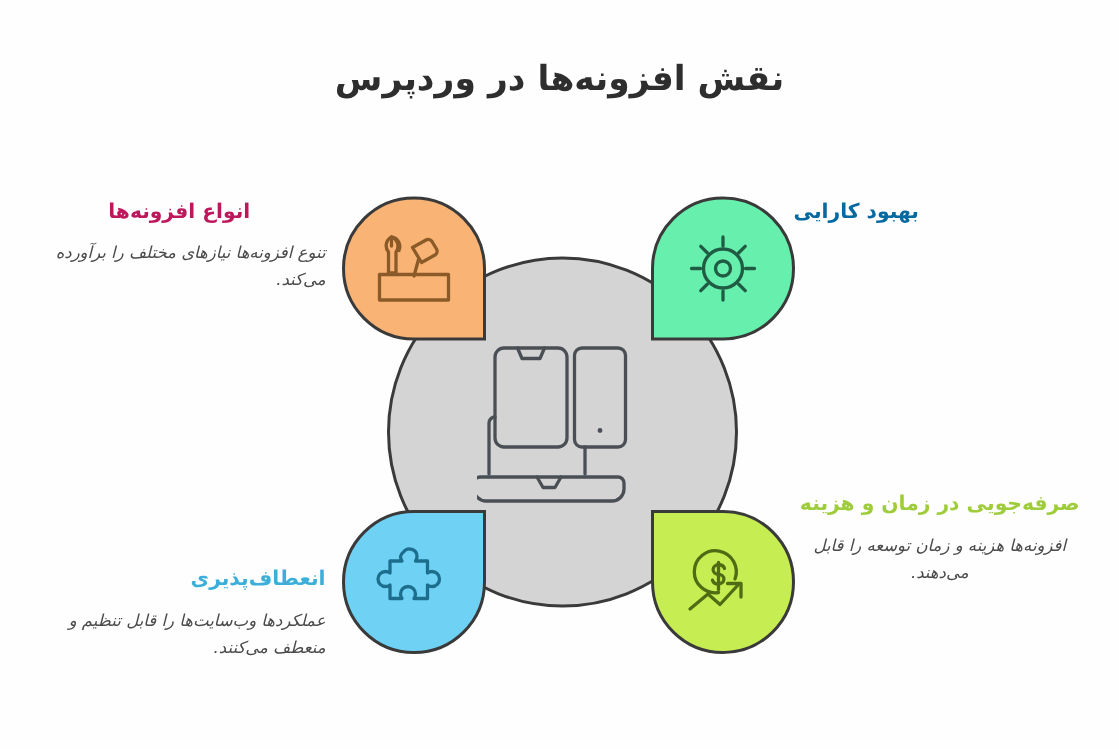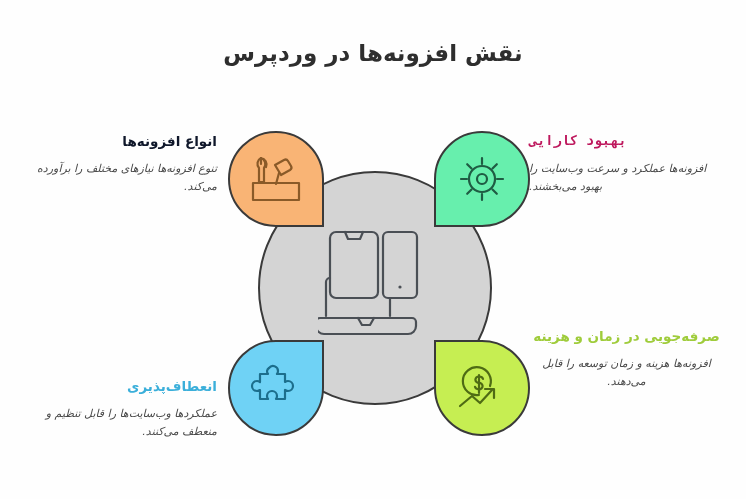"انواع افزونه‌ها" .block-tl .hd { color: #0f172a -> #be185d; text-align: none -> center }
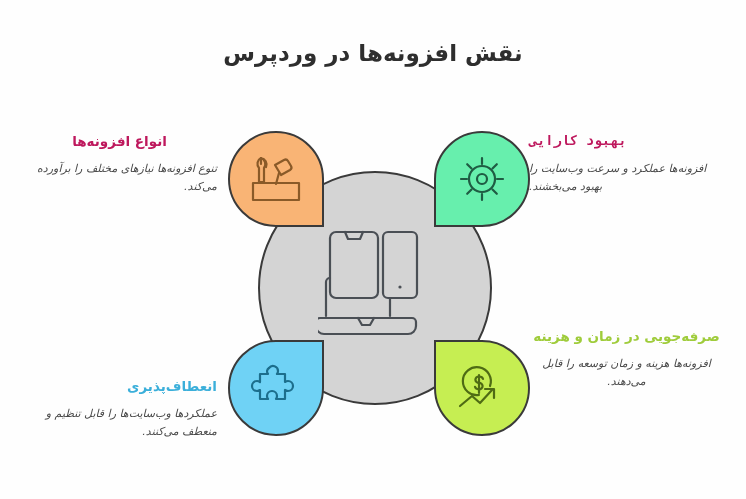"بهبود کارایی" .block-tr .hd { color: #be185d -> #0369a1; font-family: Liberation Mono, monospace -> none }
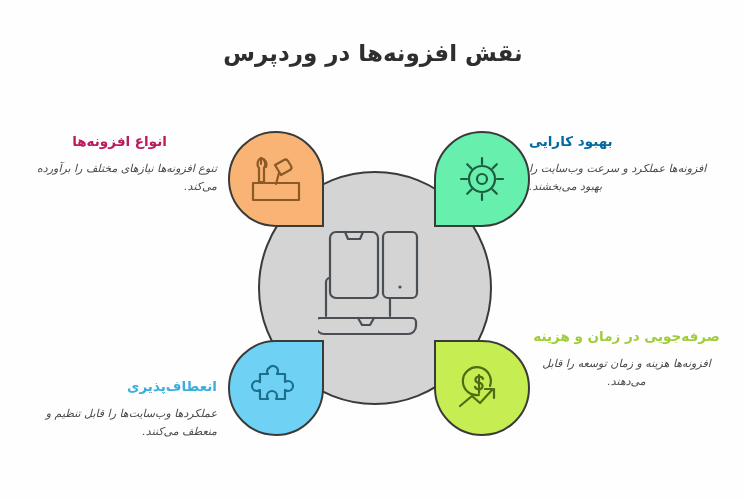"افزونهها عملکرد و سرعت وب‌سایت" p.bd { html: <p>افزونه‌ها عملکرد و سرعت وب‌سایت را بهبود می‌بخشند.</p> -> none }
